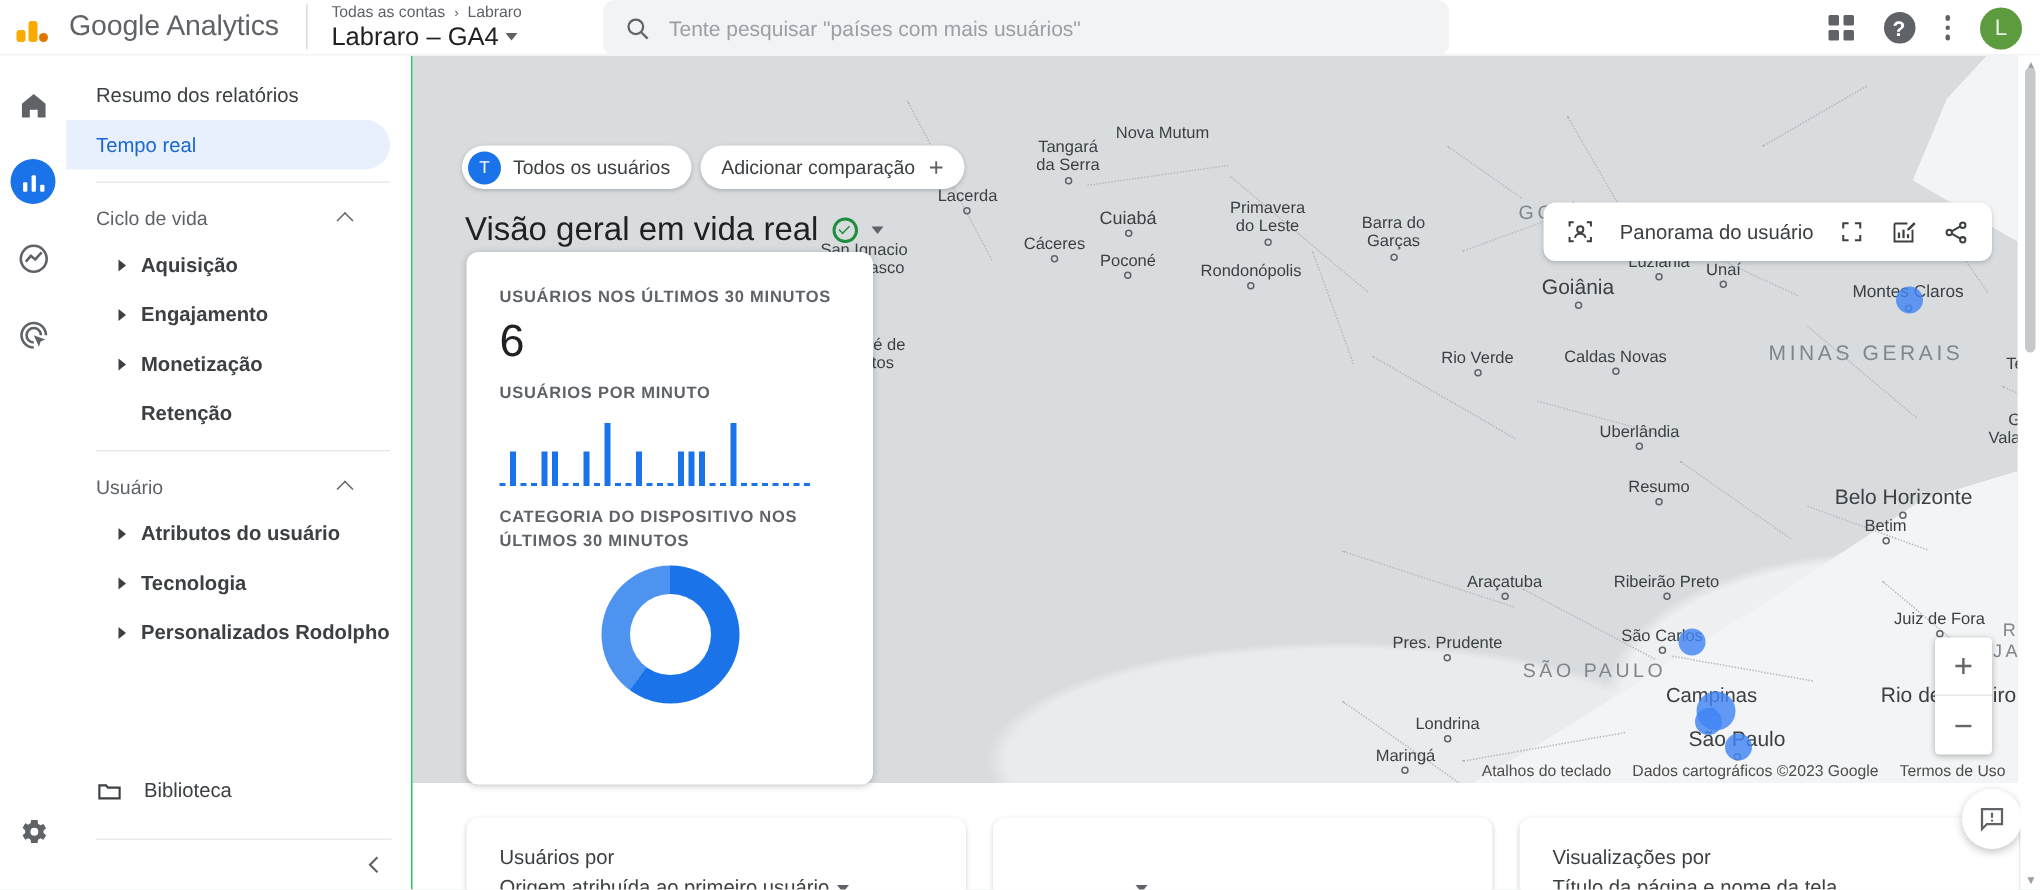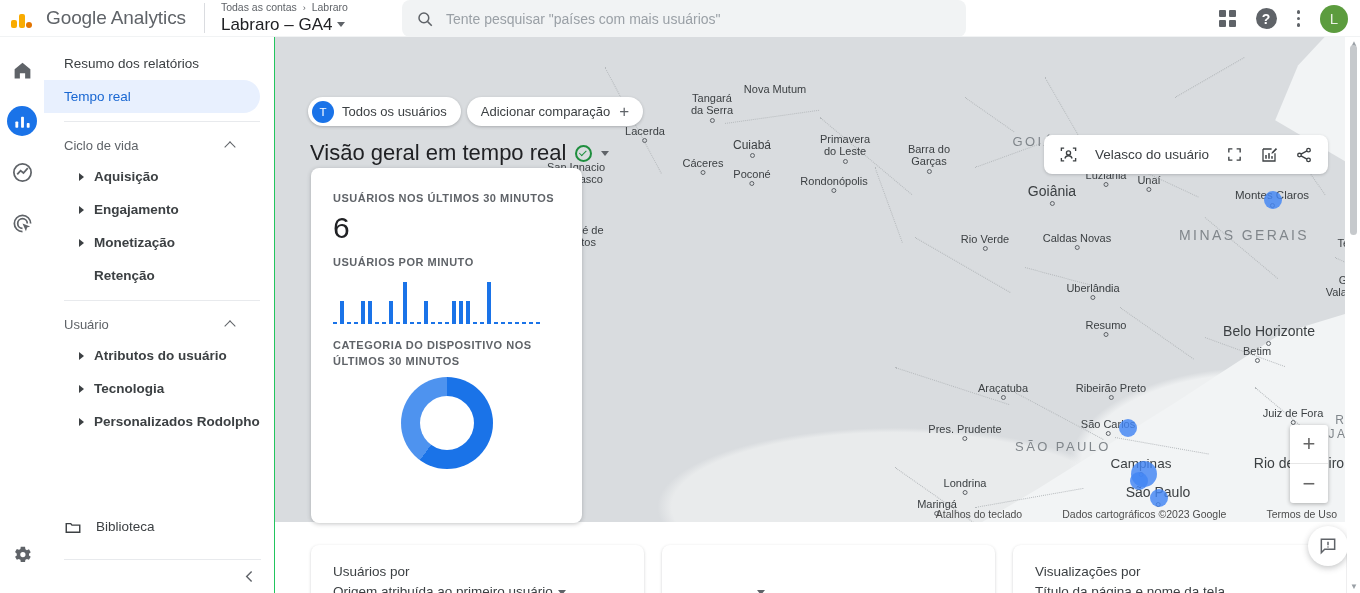"Visão geral em tempo real" span { text: tempo -> vida }
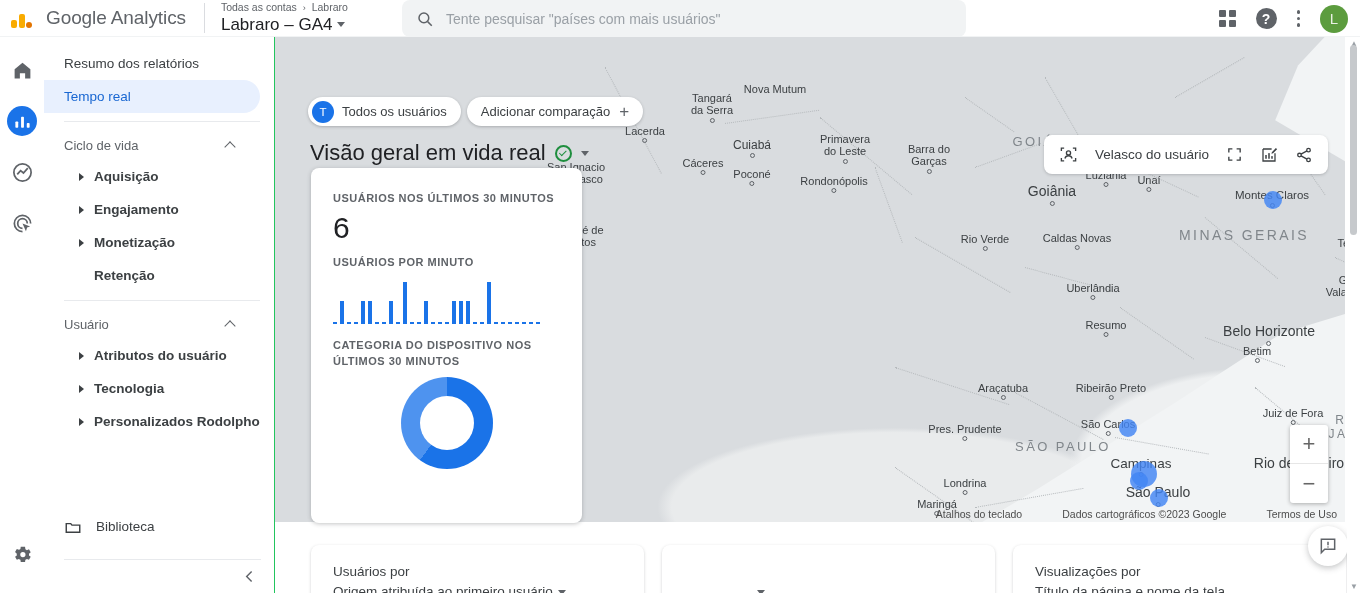"Velasco do usuário" span { text: Velasco -> Panorama }
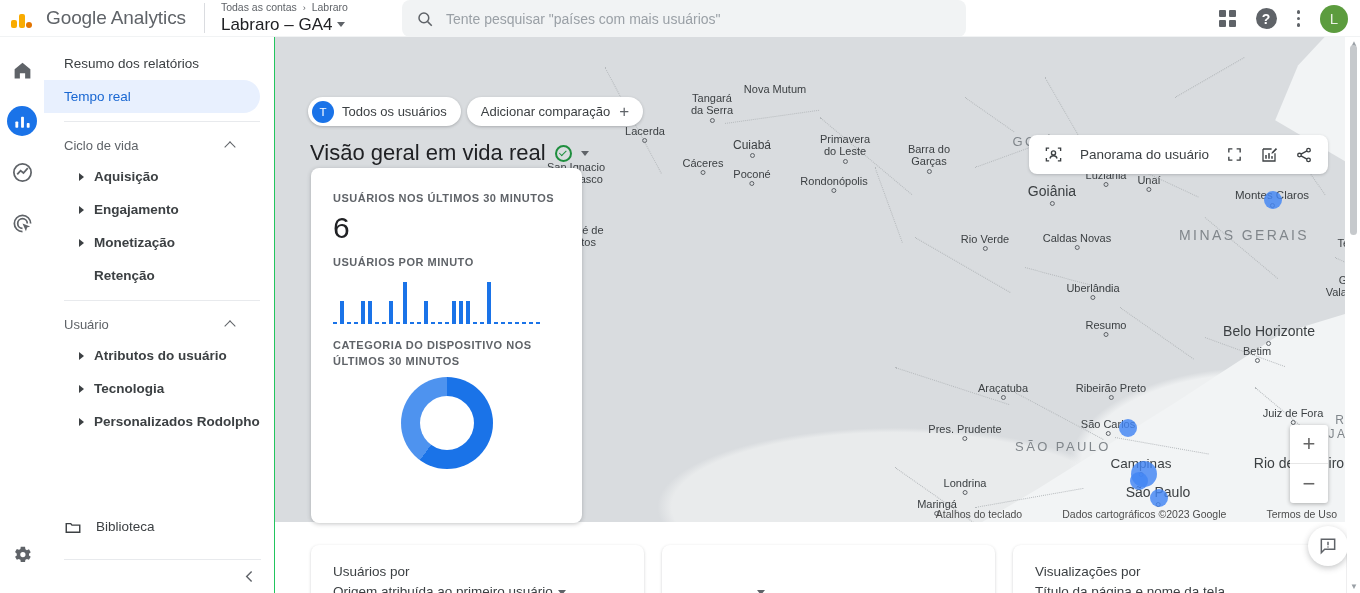"Atalhos do teclado" .map-footer { gap: 40px -> 14px }
